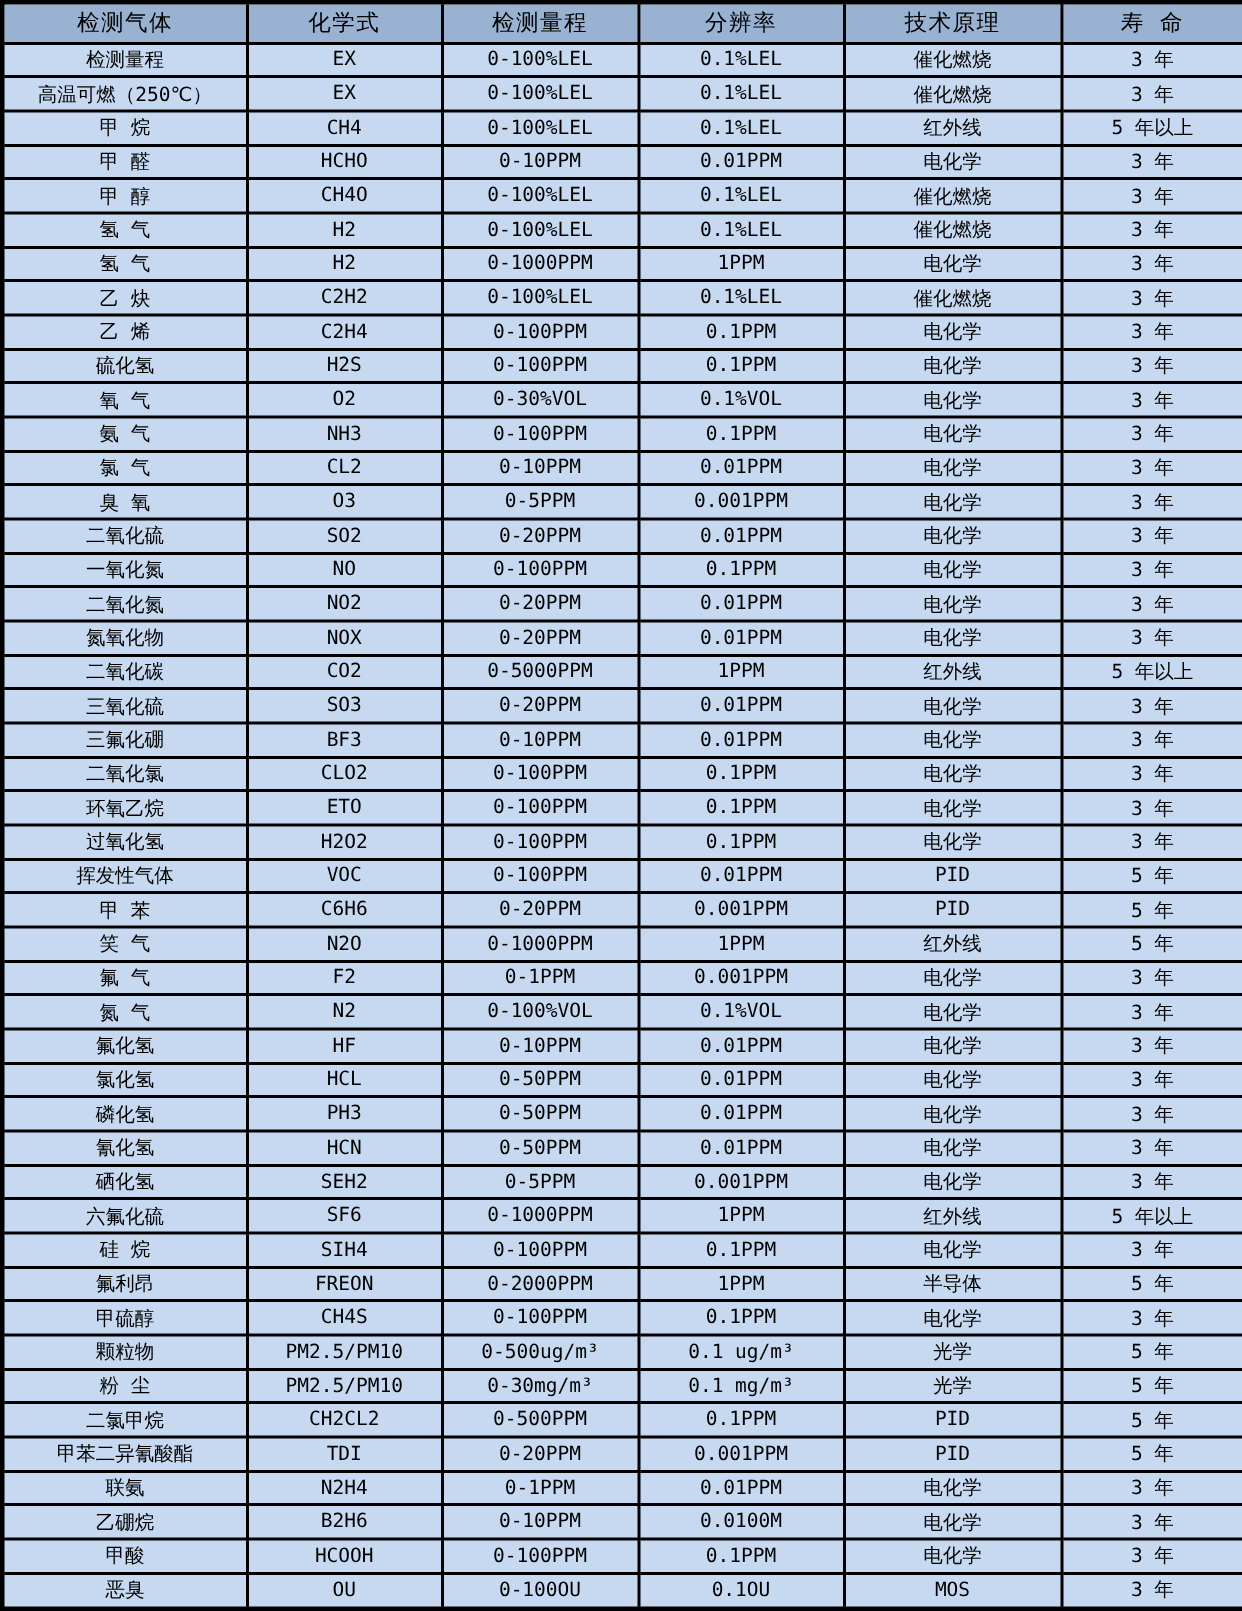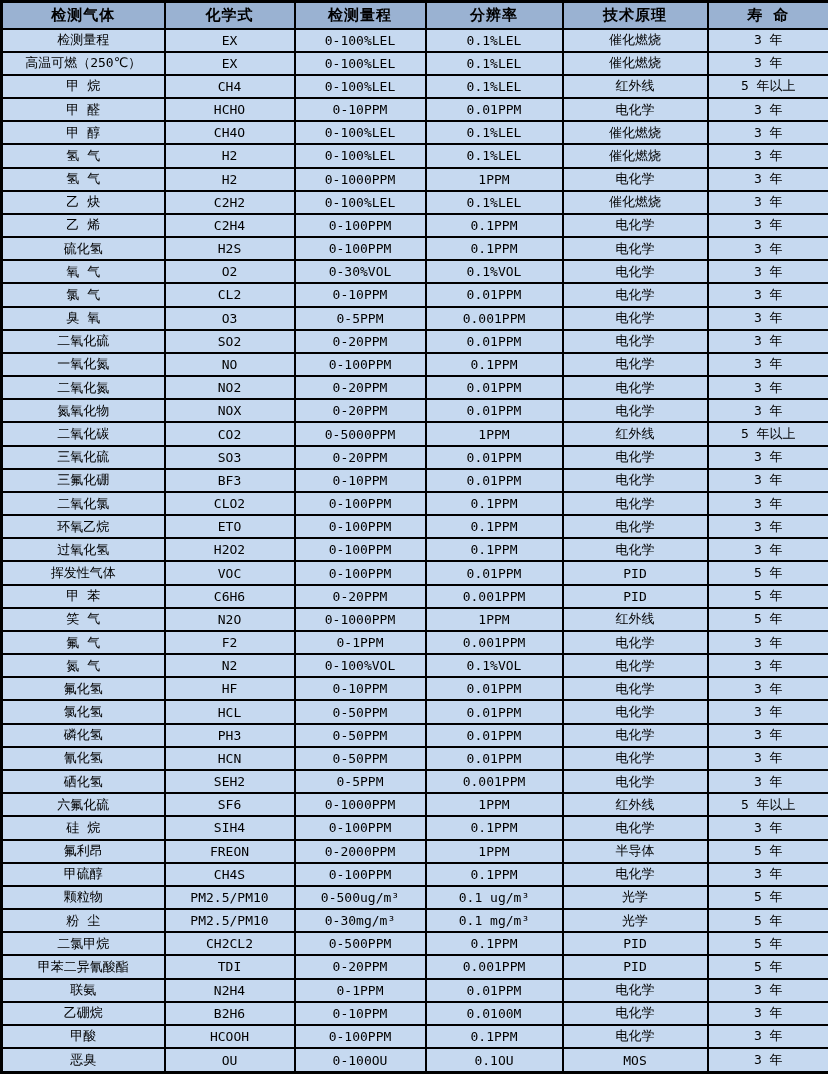"检测气体" .spec-table th { font-weight: bold -> normal }
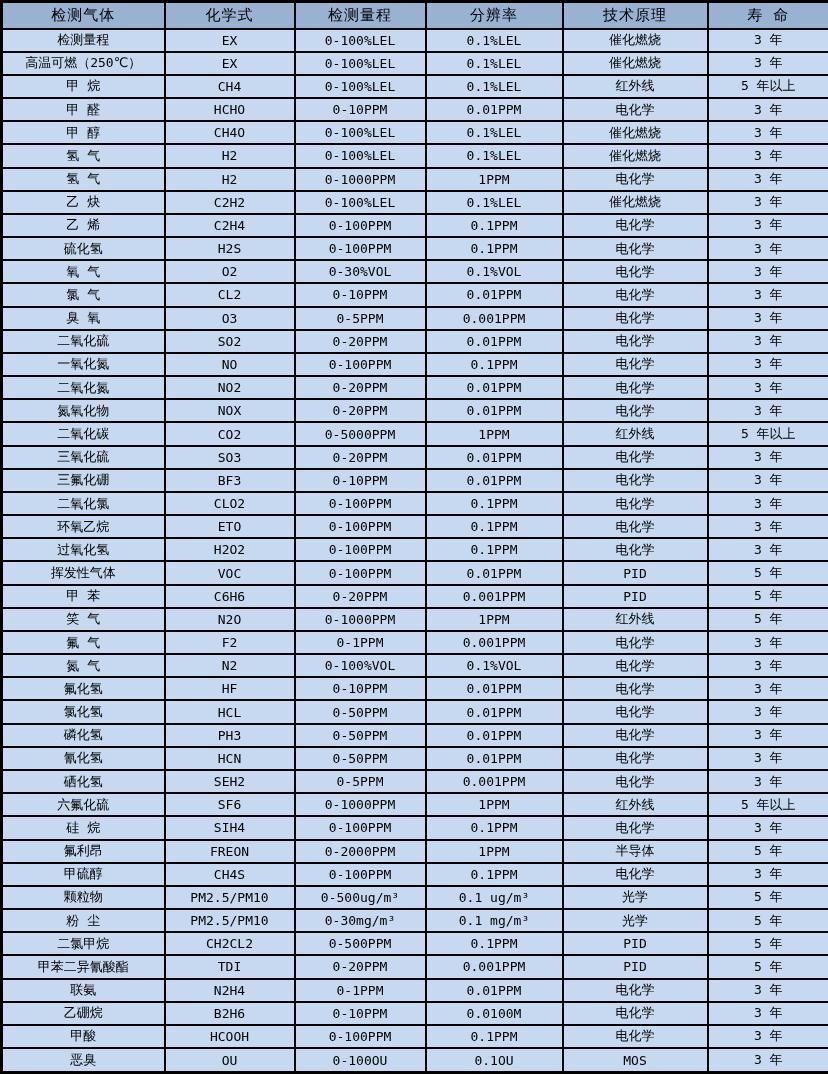"氨 气" tr { html: none -> <tr> <td>氨 气</td> <td>NH3</td> <td>0-100PPM</td> <td>0.1PPM</td> <td>电化学</td> <td>3 年</td> </tr> }
